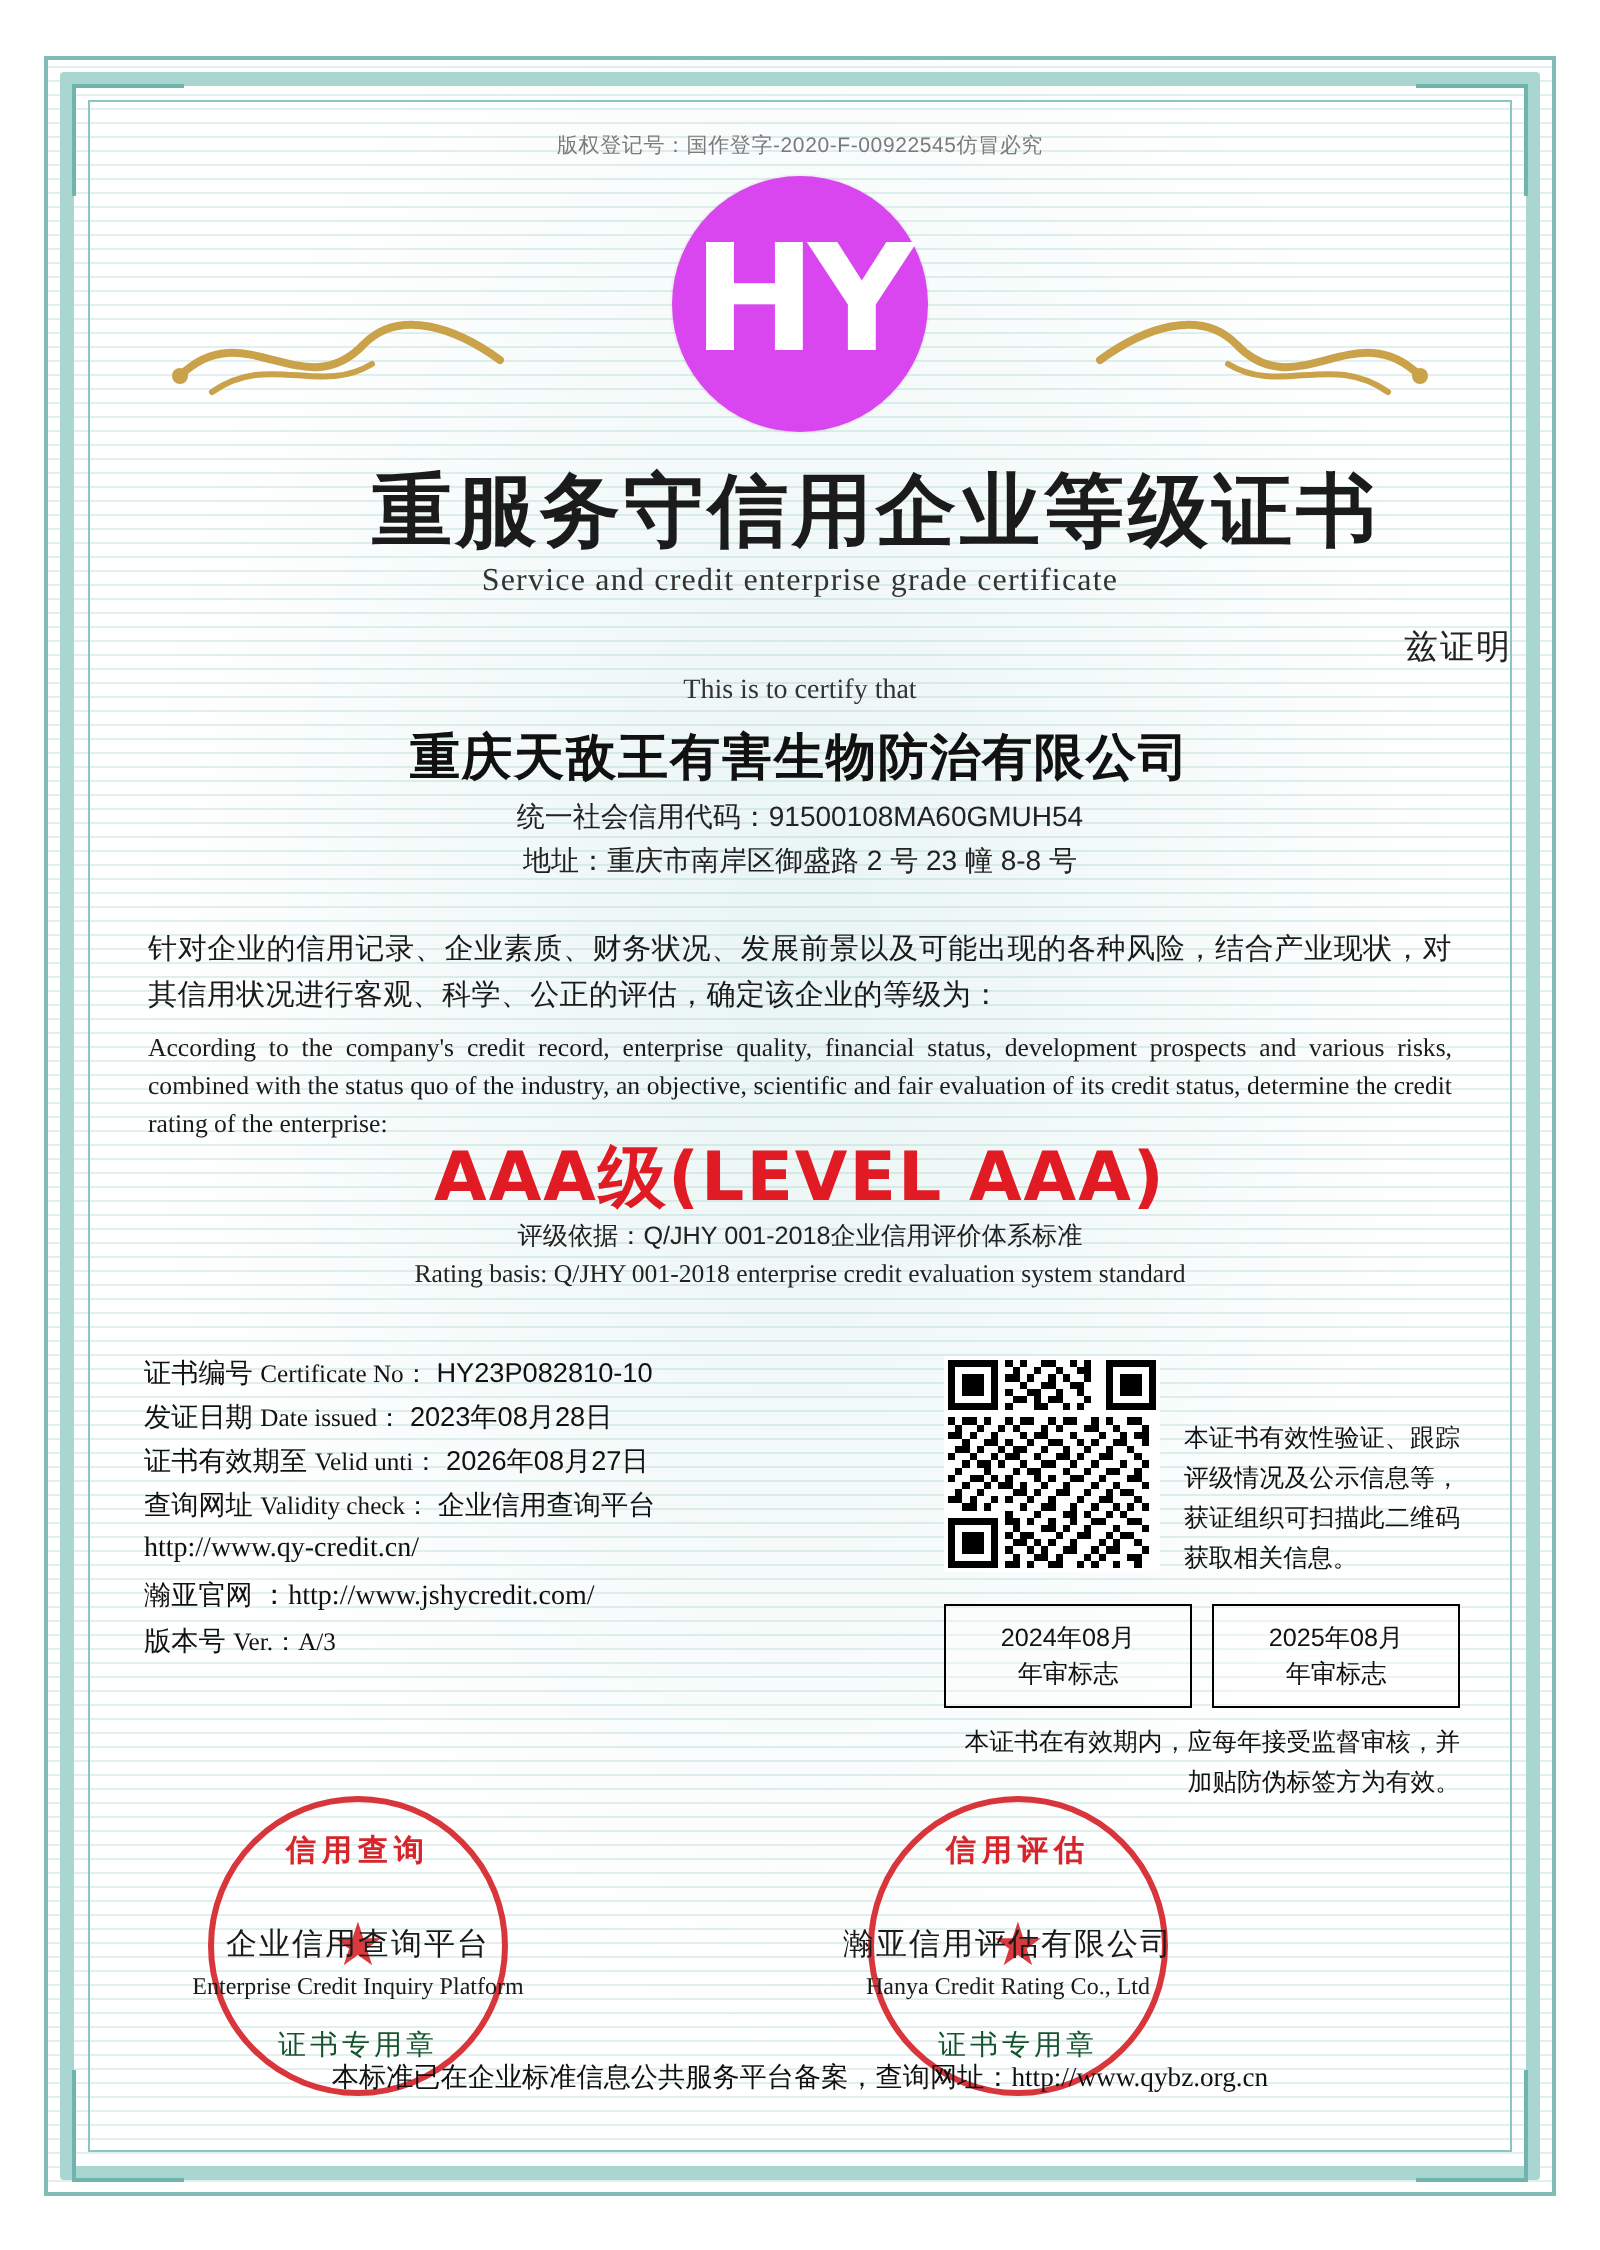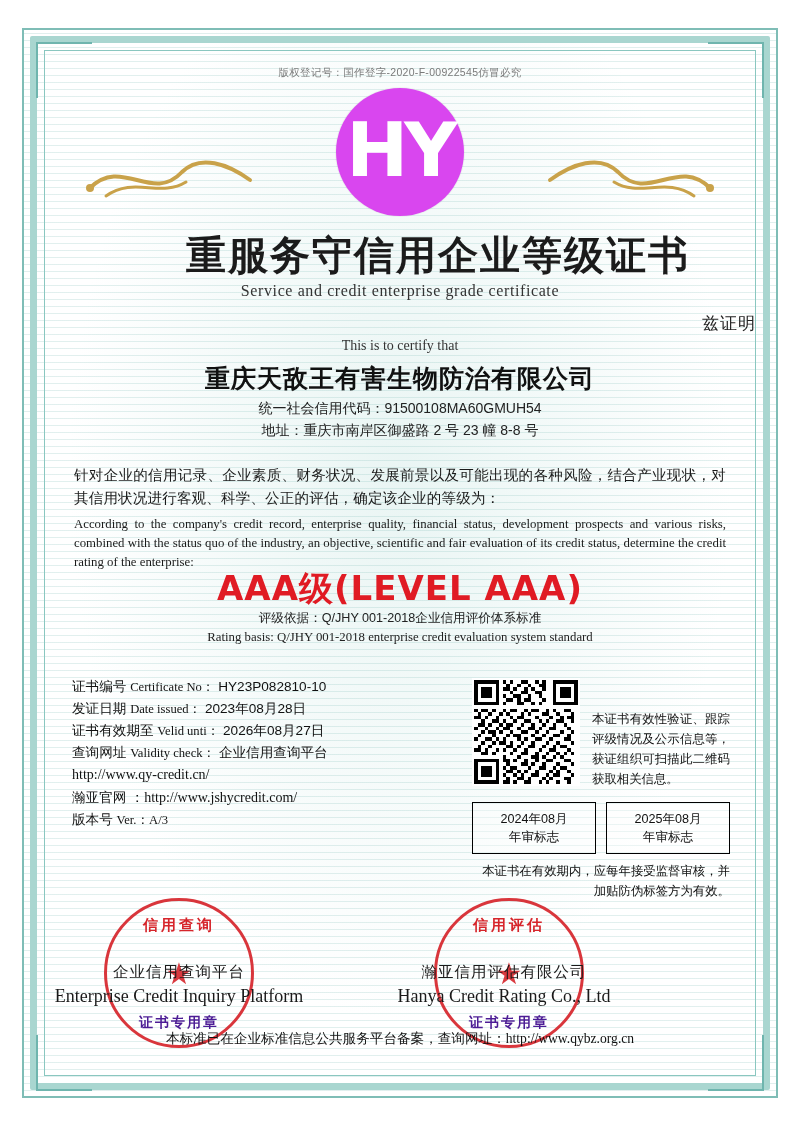"Enterprise Credit Inquiry Platform" .org .en { font-size: 18px -> 12px }
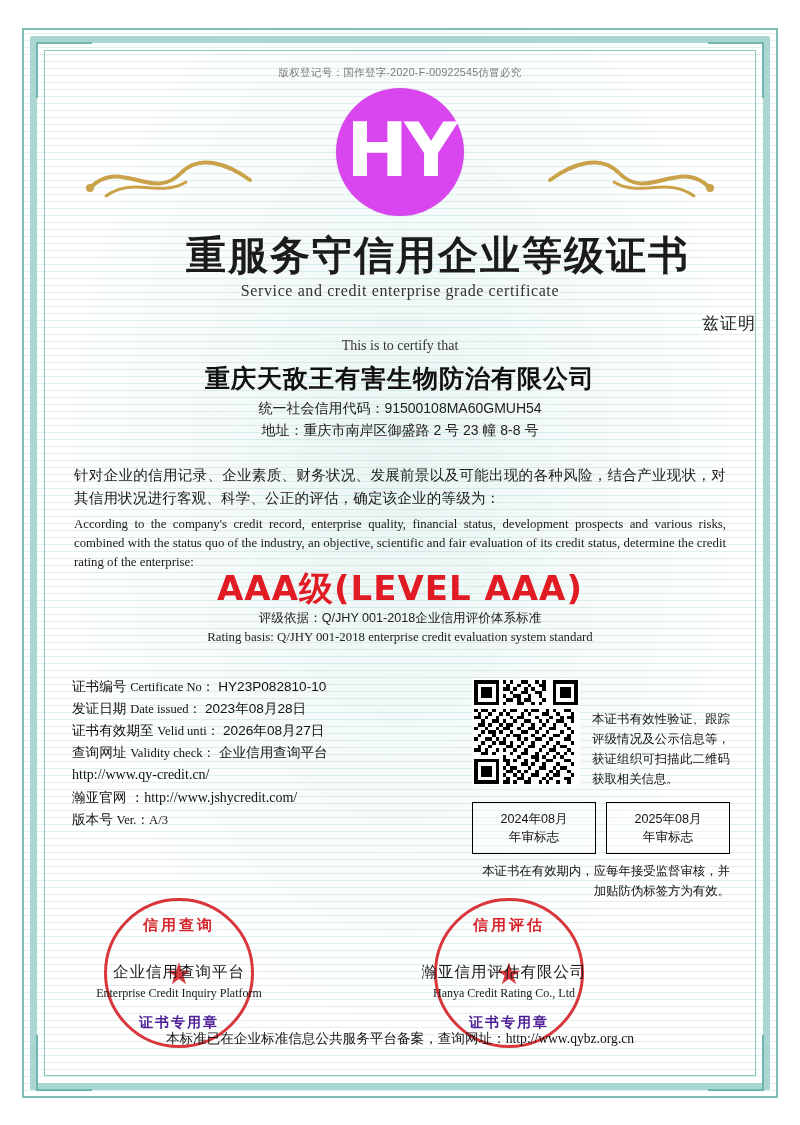"证书专用章" .seal-sub { color: #4c1d95 -> #14532d; font-weight: 700 -> 400 }
